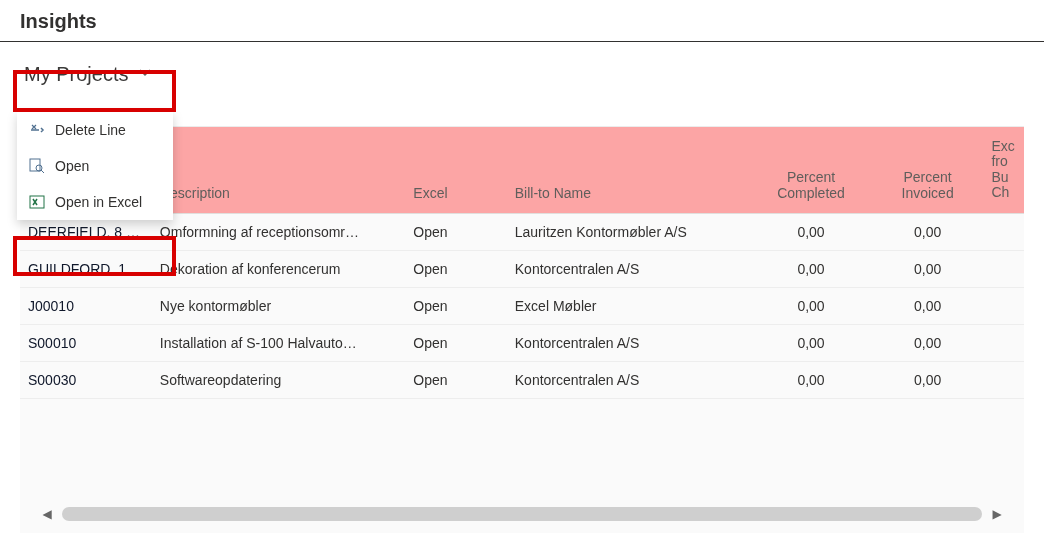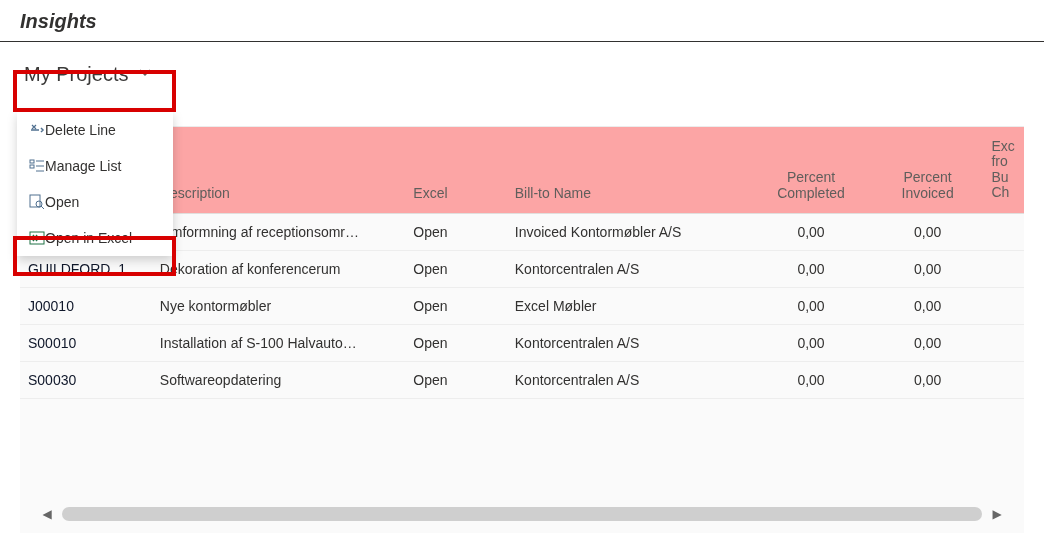"Insights" .page-title { font-style: italic -> none }
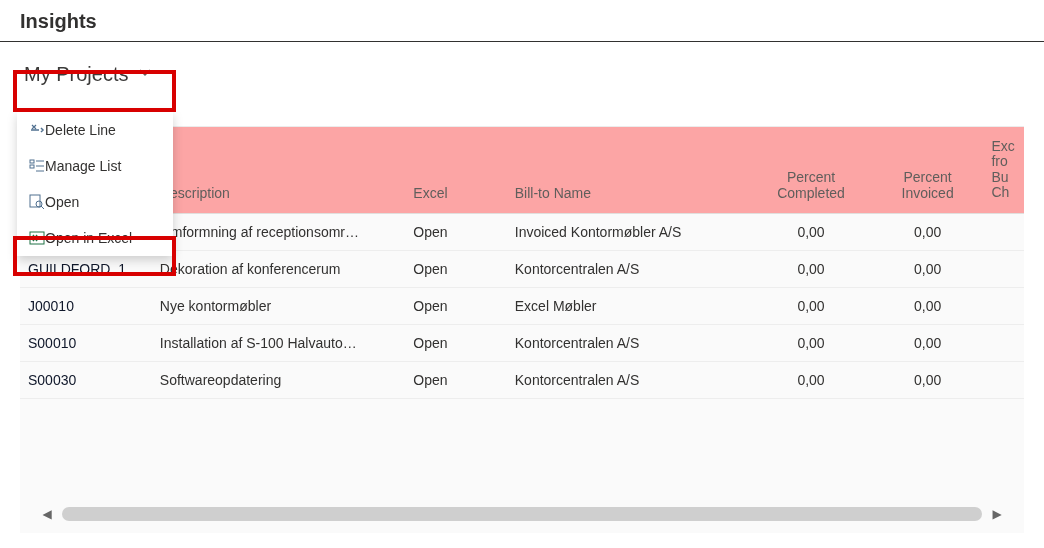"Delete Line" .menu-item { gap: none -> 10px }
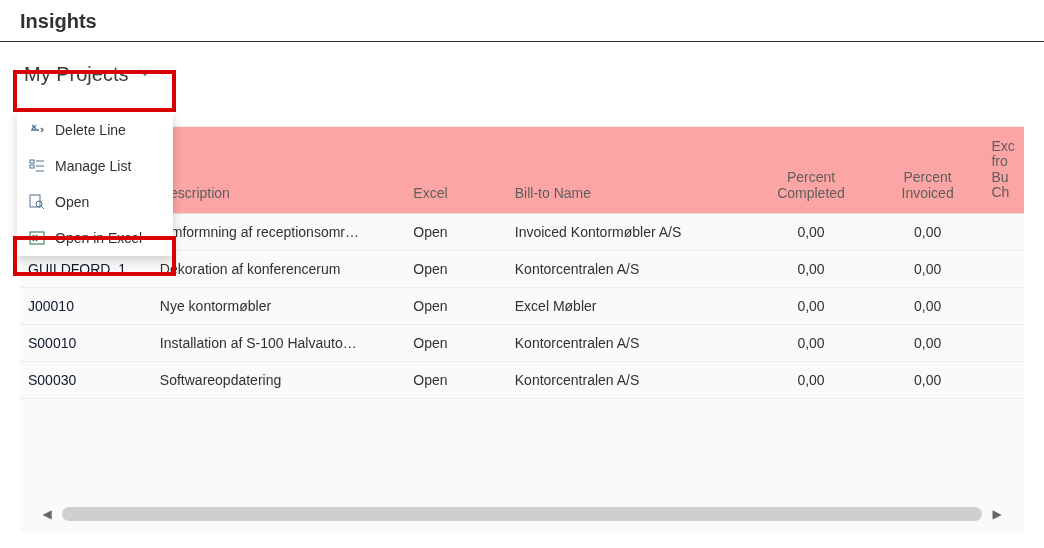"Manage List" div.menu-item { html: <div> <span> <svg> <rect></rect> <rect></rect> <line></line> <line></line> <line></line> </svg> </span> <span>Manage List</span> </div> -> none }
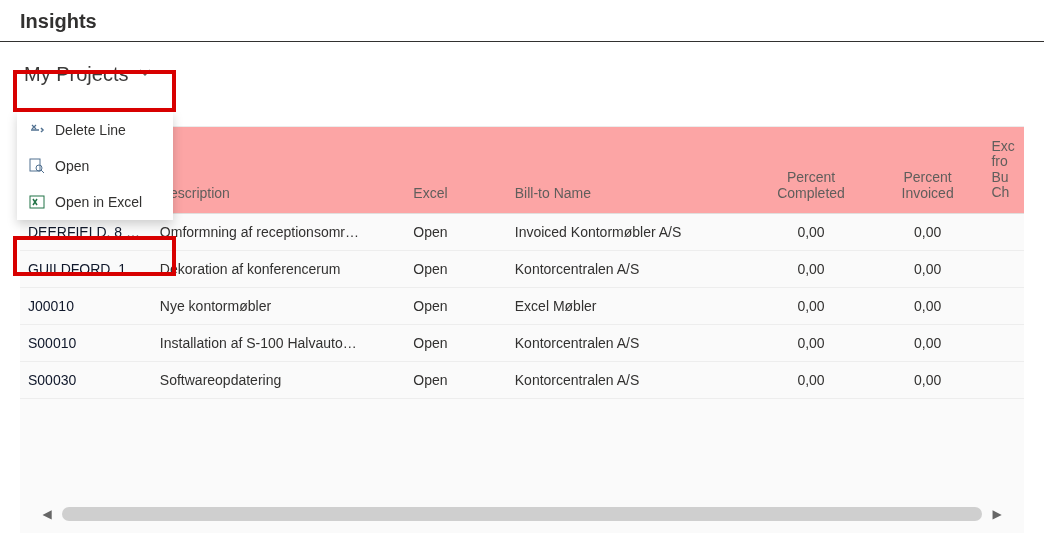"Invoiced Kontormøbler A/S" td { text: Invoiced -> Lauritzen }
